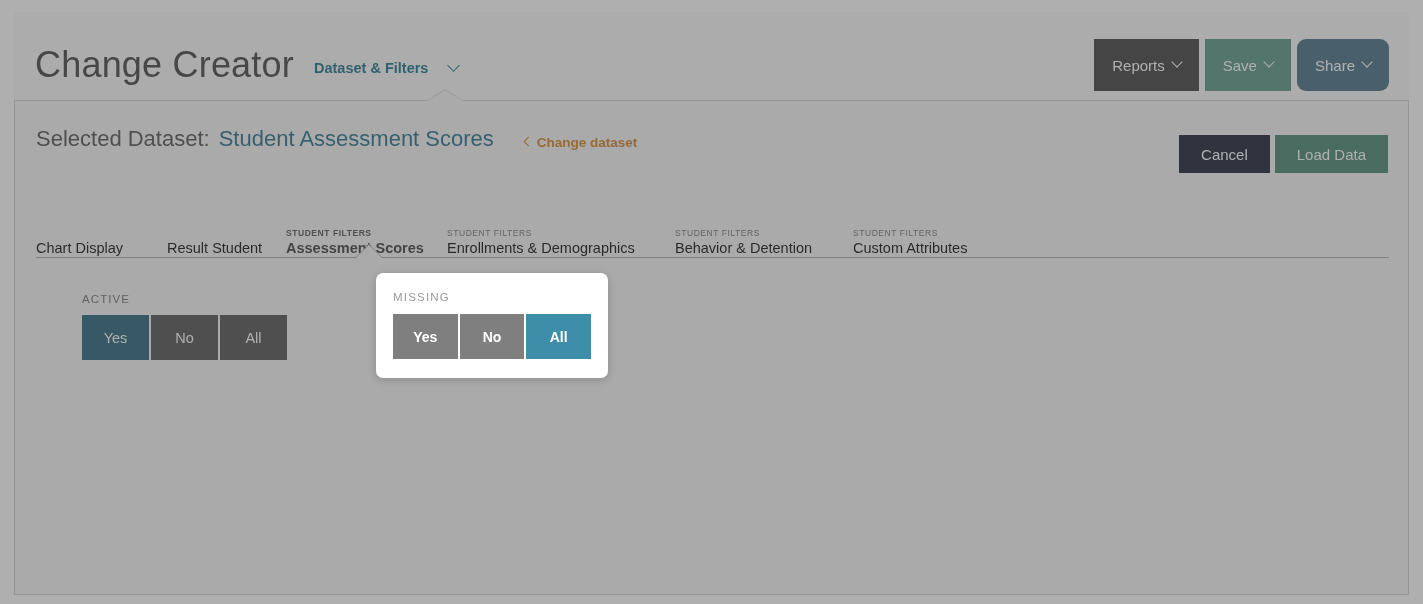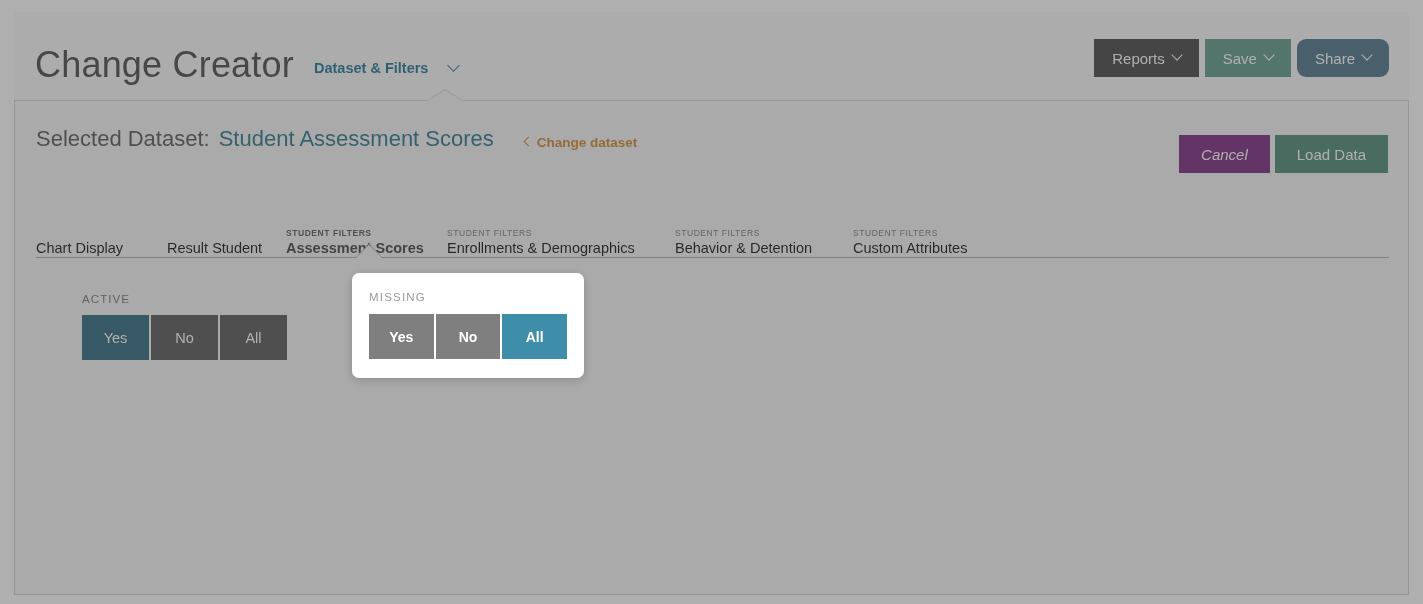"Reports" .tb-btn { height: 38px -> 52px }
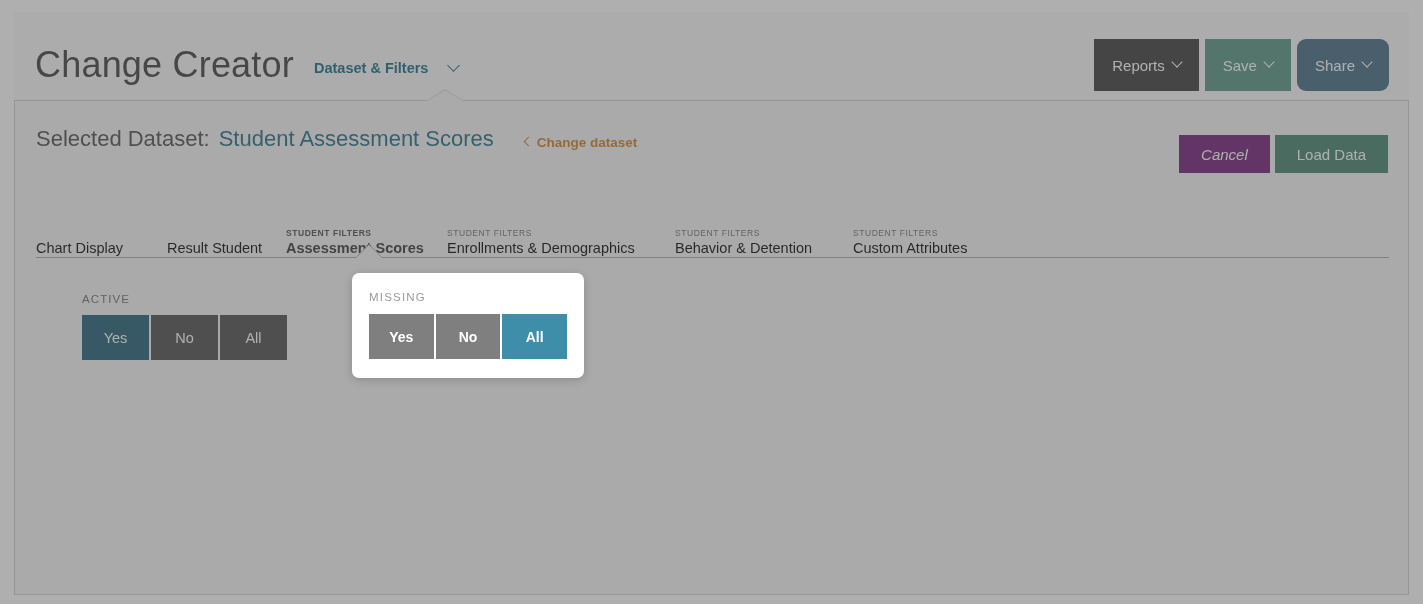"Cancel" .pa-cancel { background: #701a75 -> #0f172a; font-style: italic -> none }
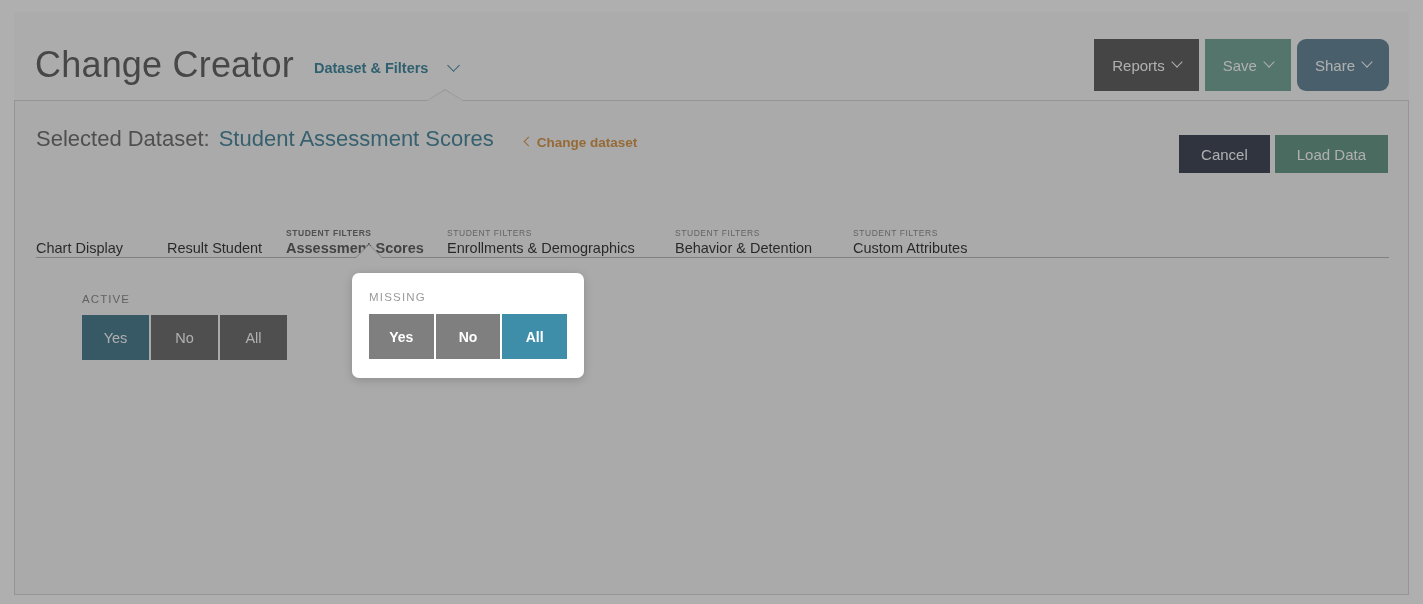"MISSING" #spotlight-card { left: 352px -> 376px }
